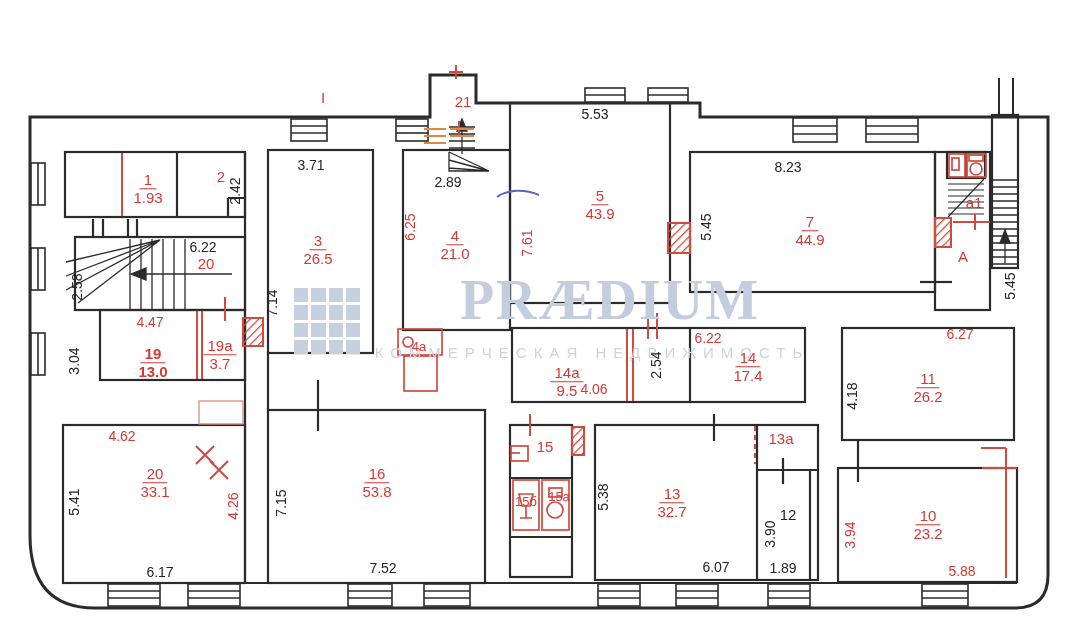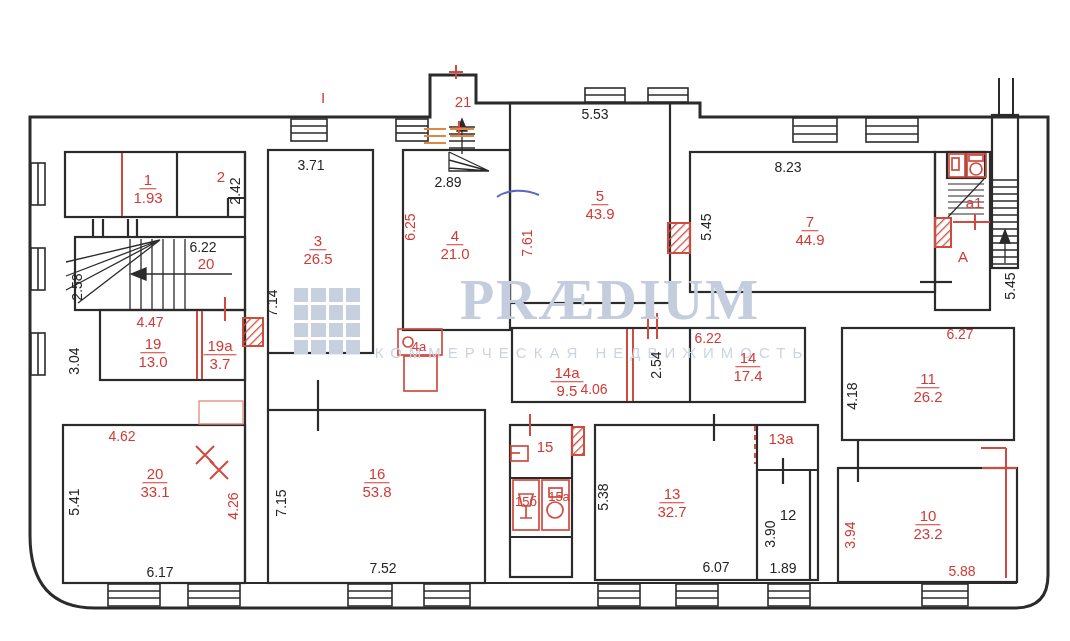"19" div.room-label { font-weight: none -> bold; top: 353px -> 363px }
